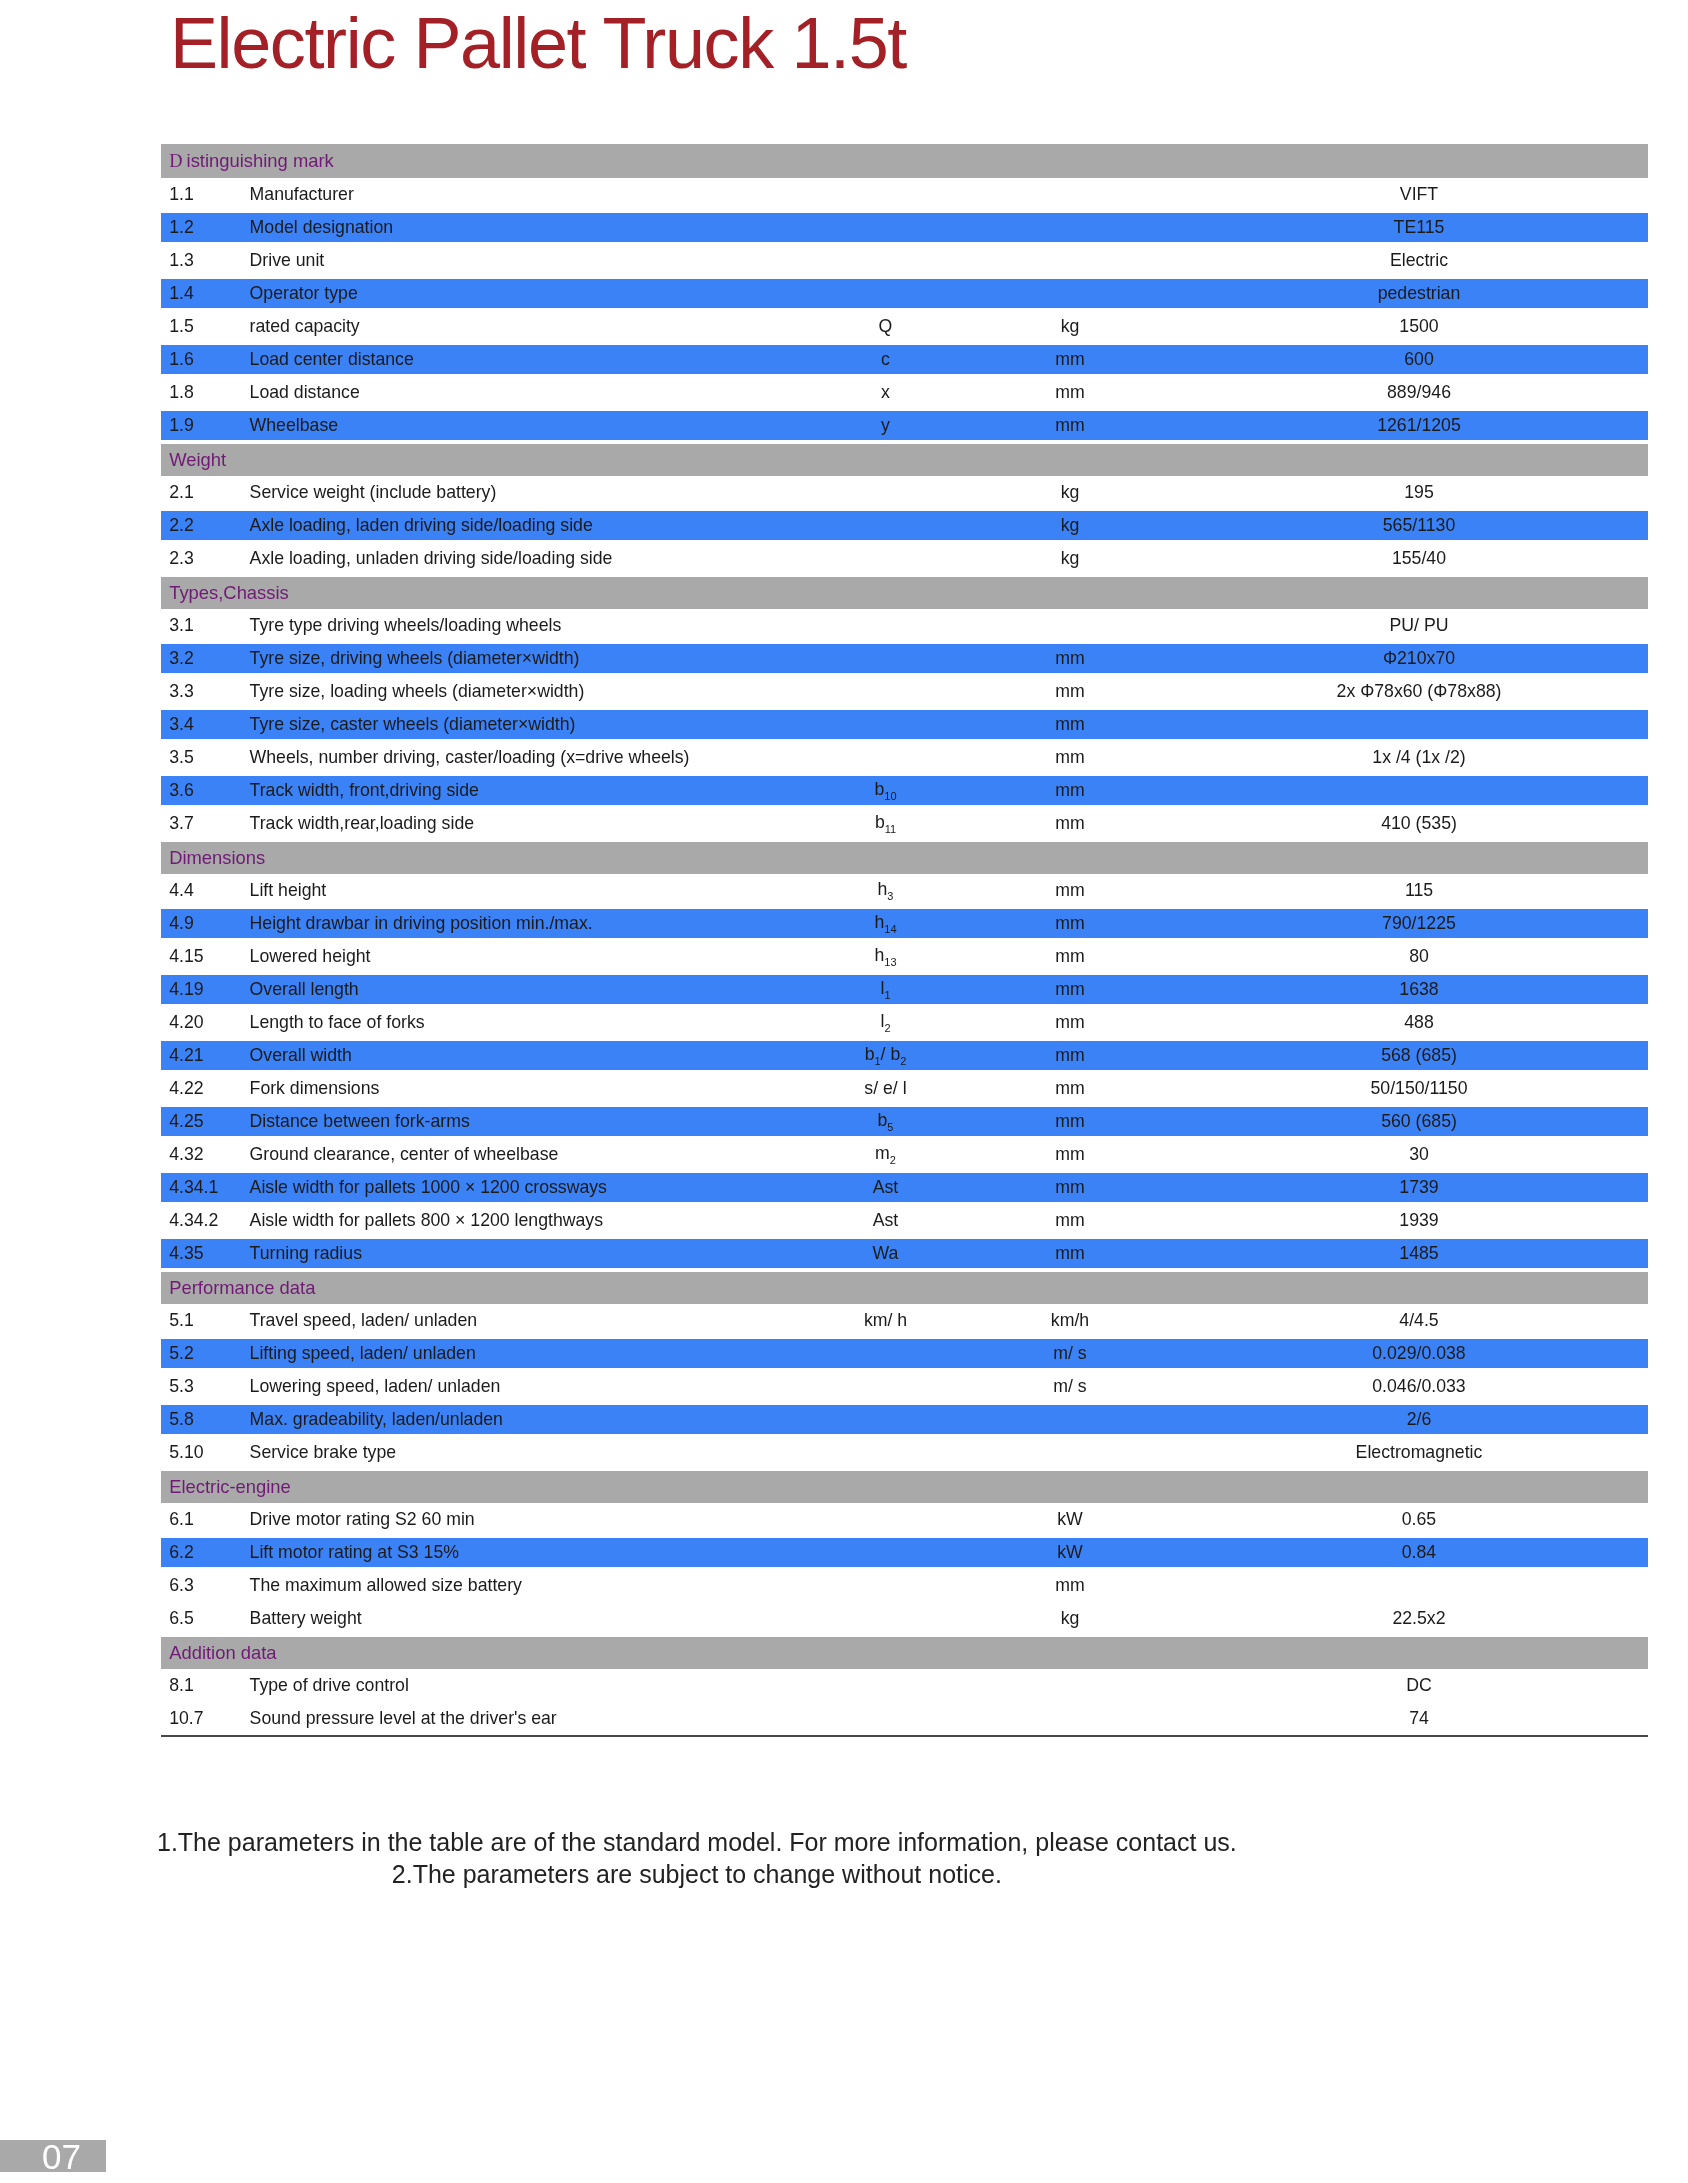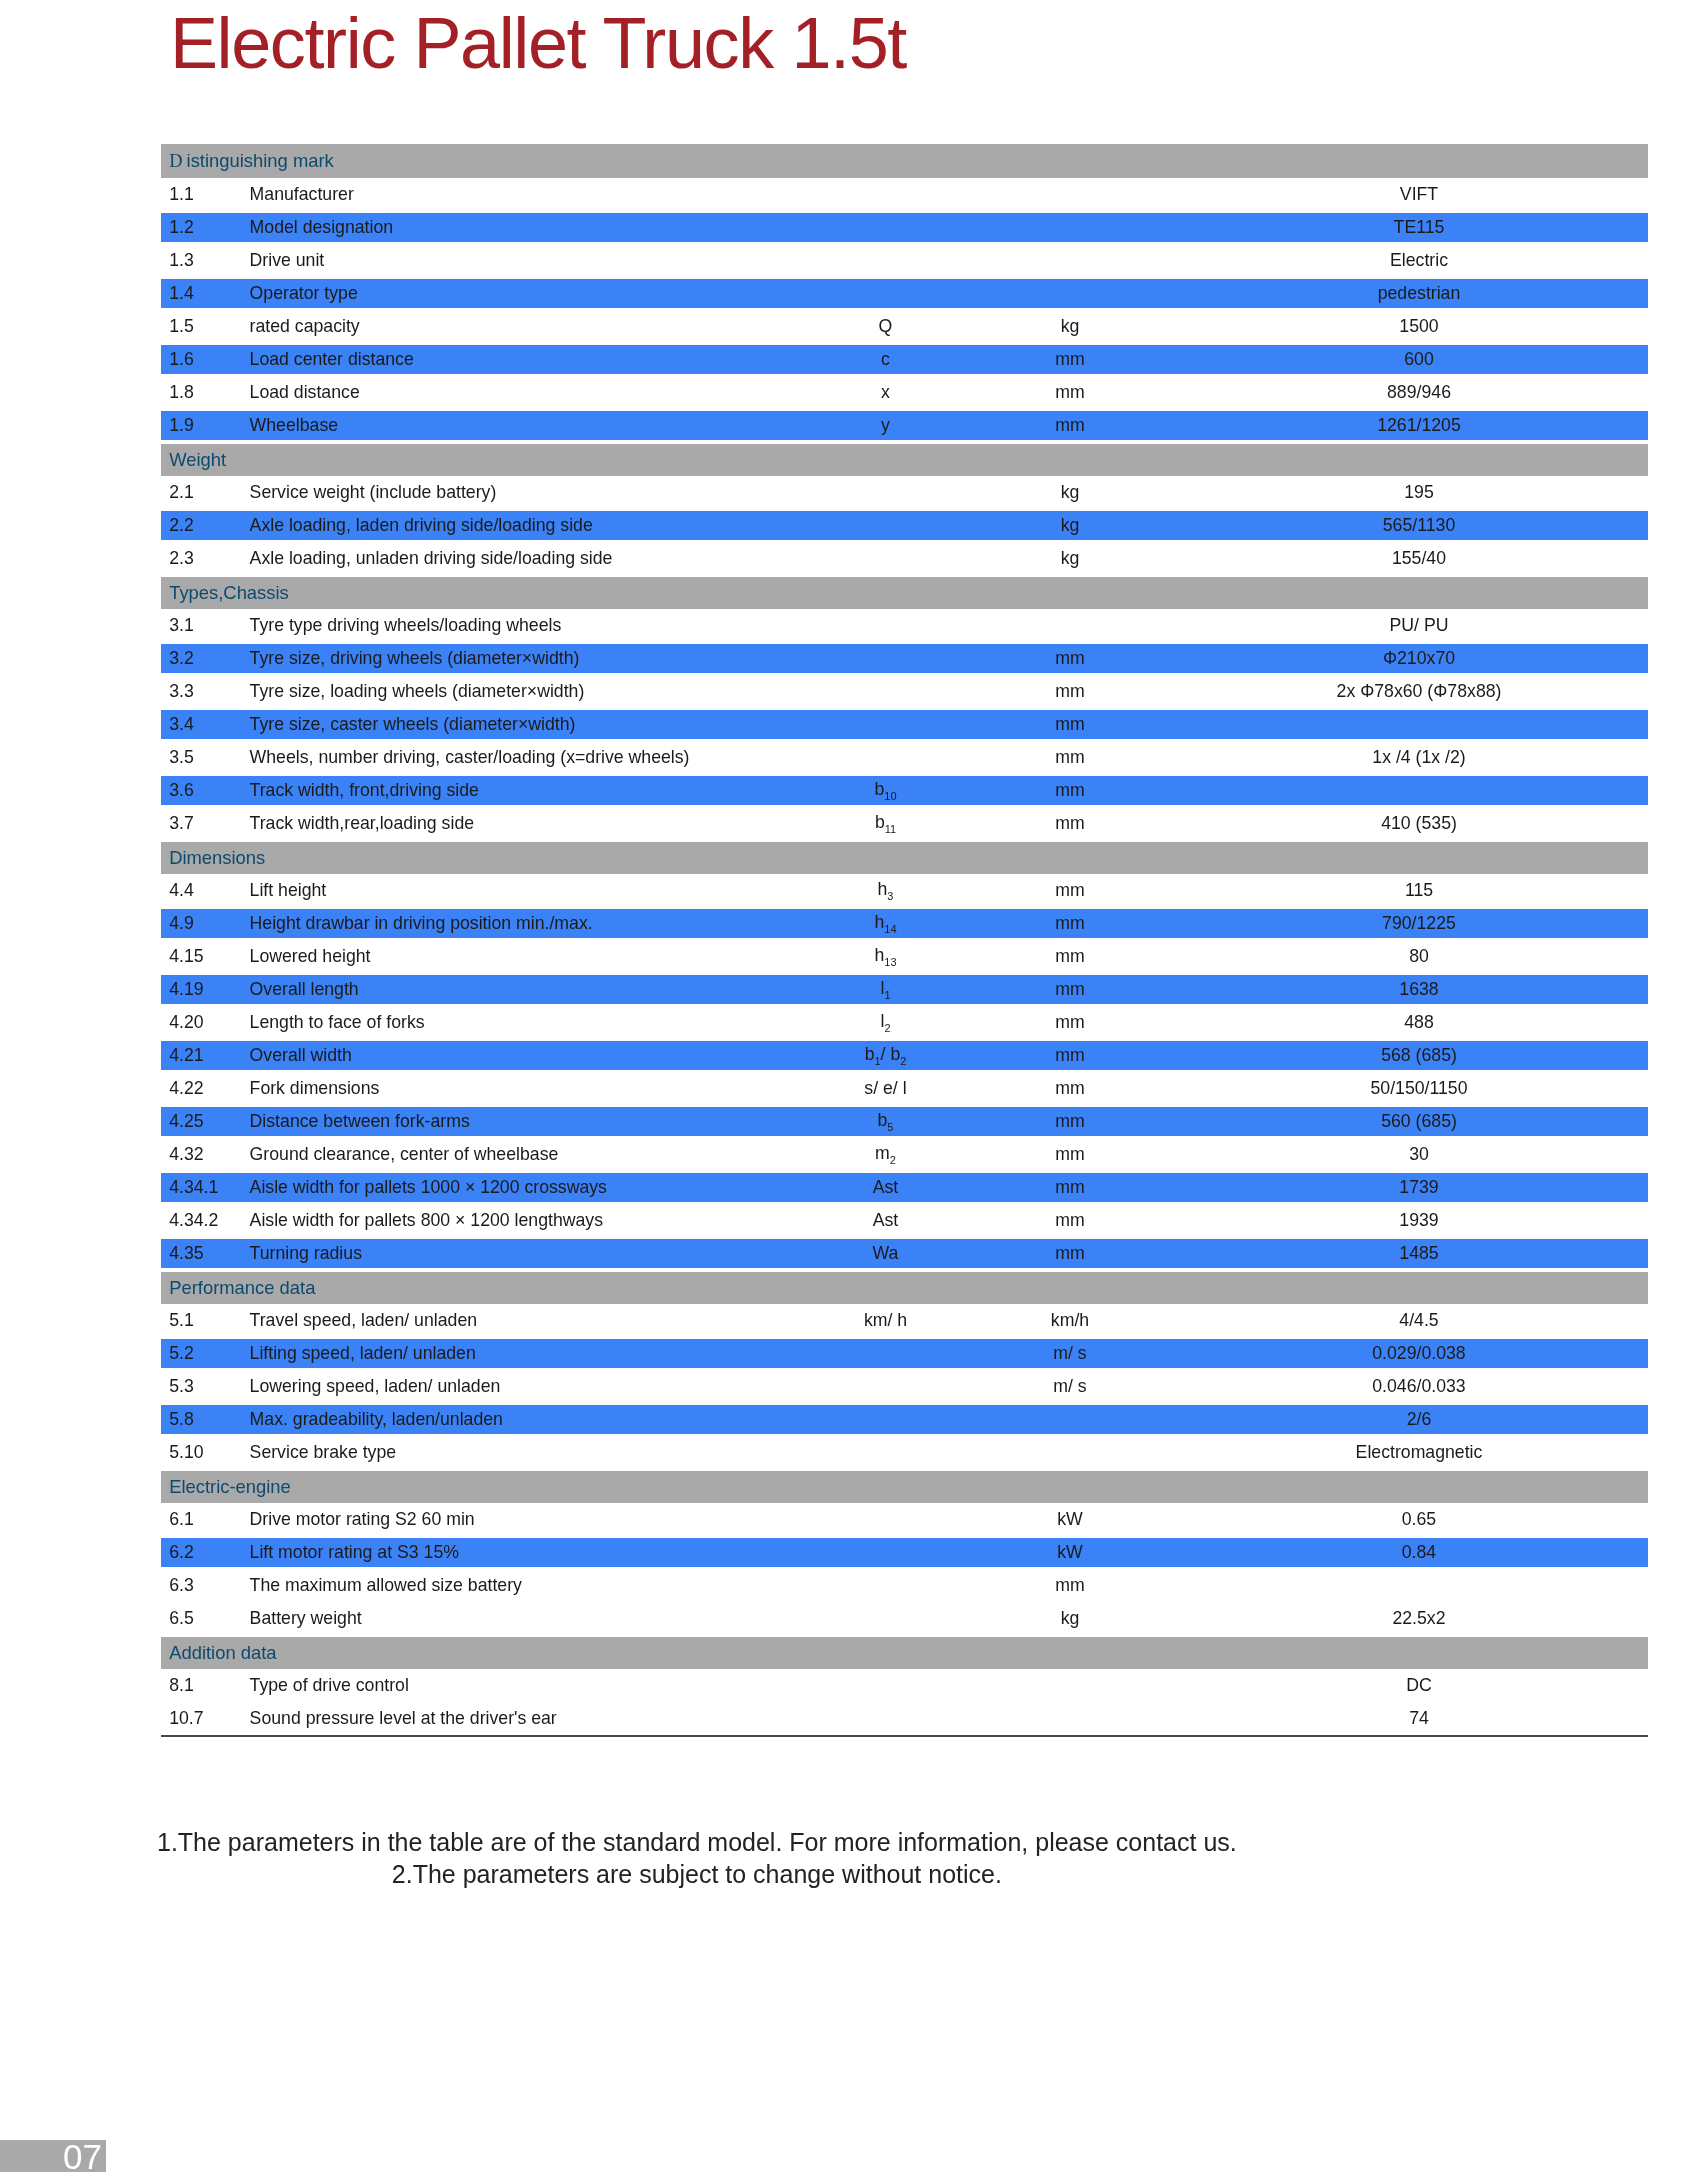"D istinguishing mark" .sec-title { color: #0c4a6e -> #701a75 }
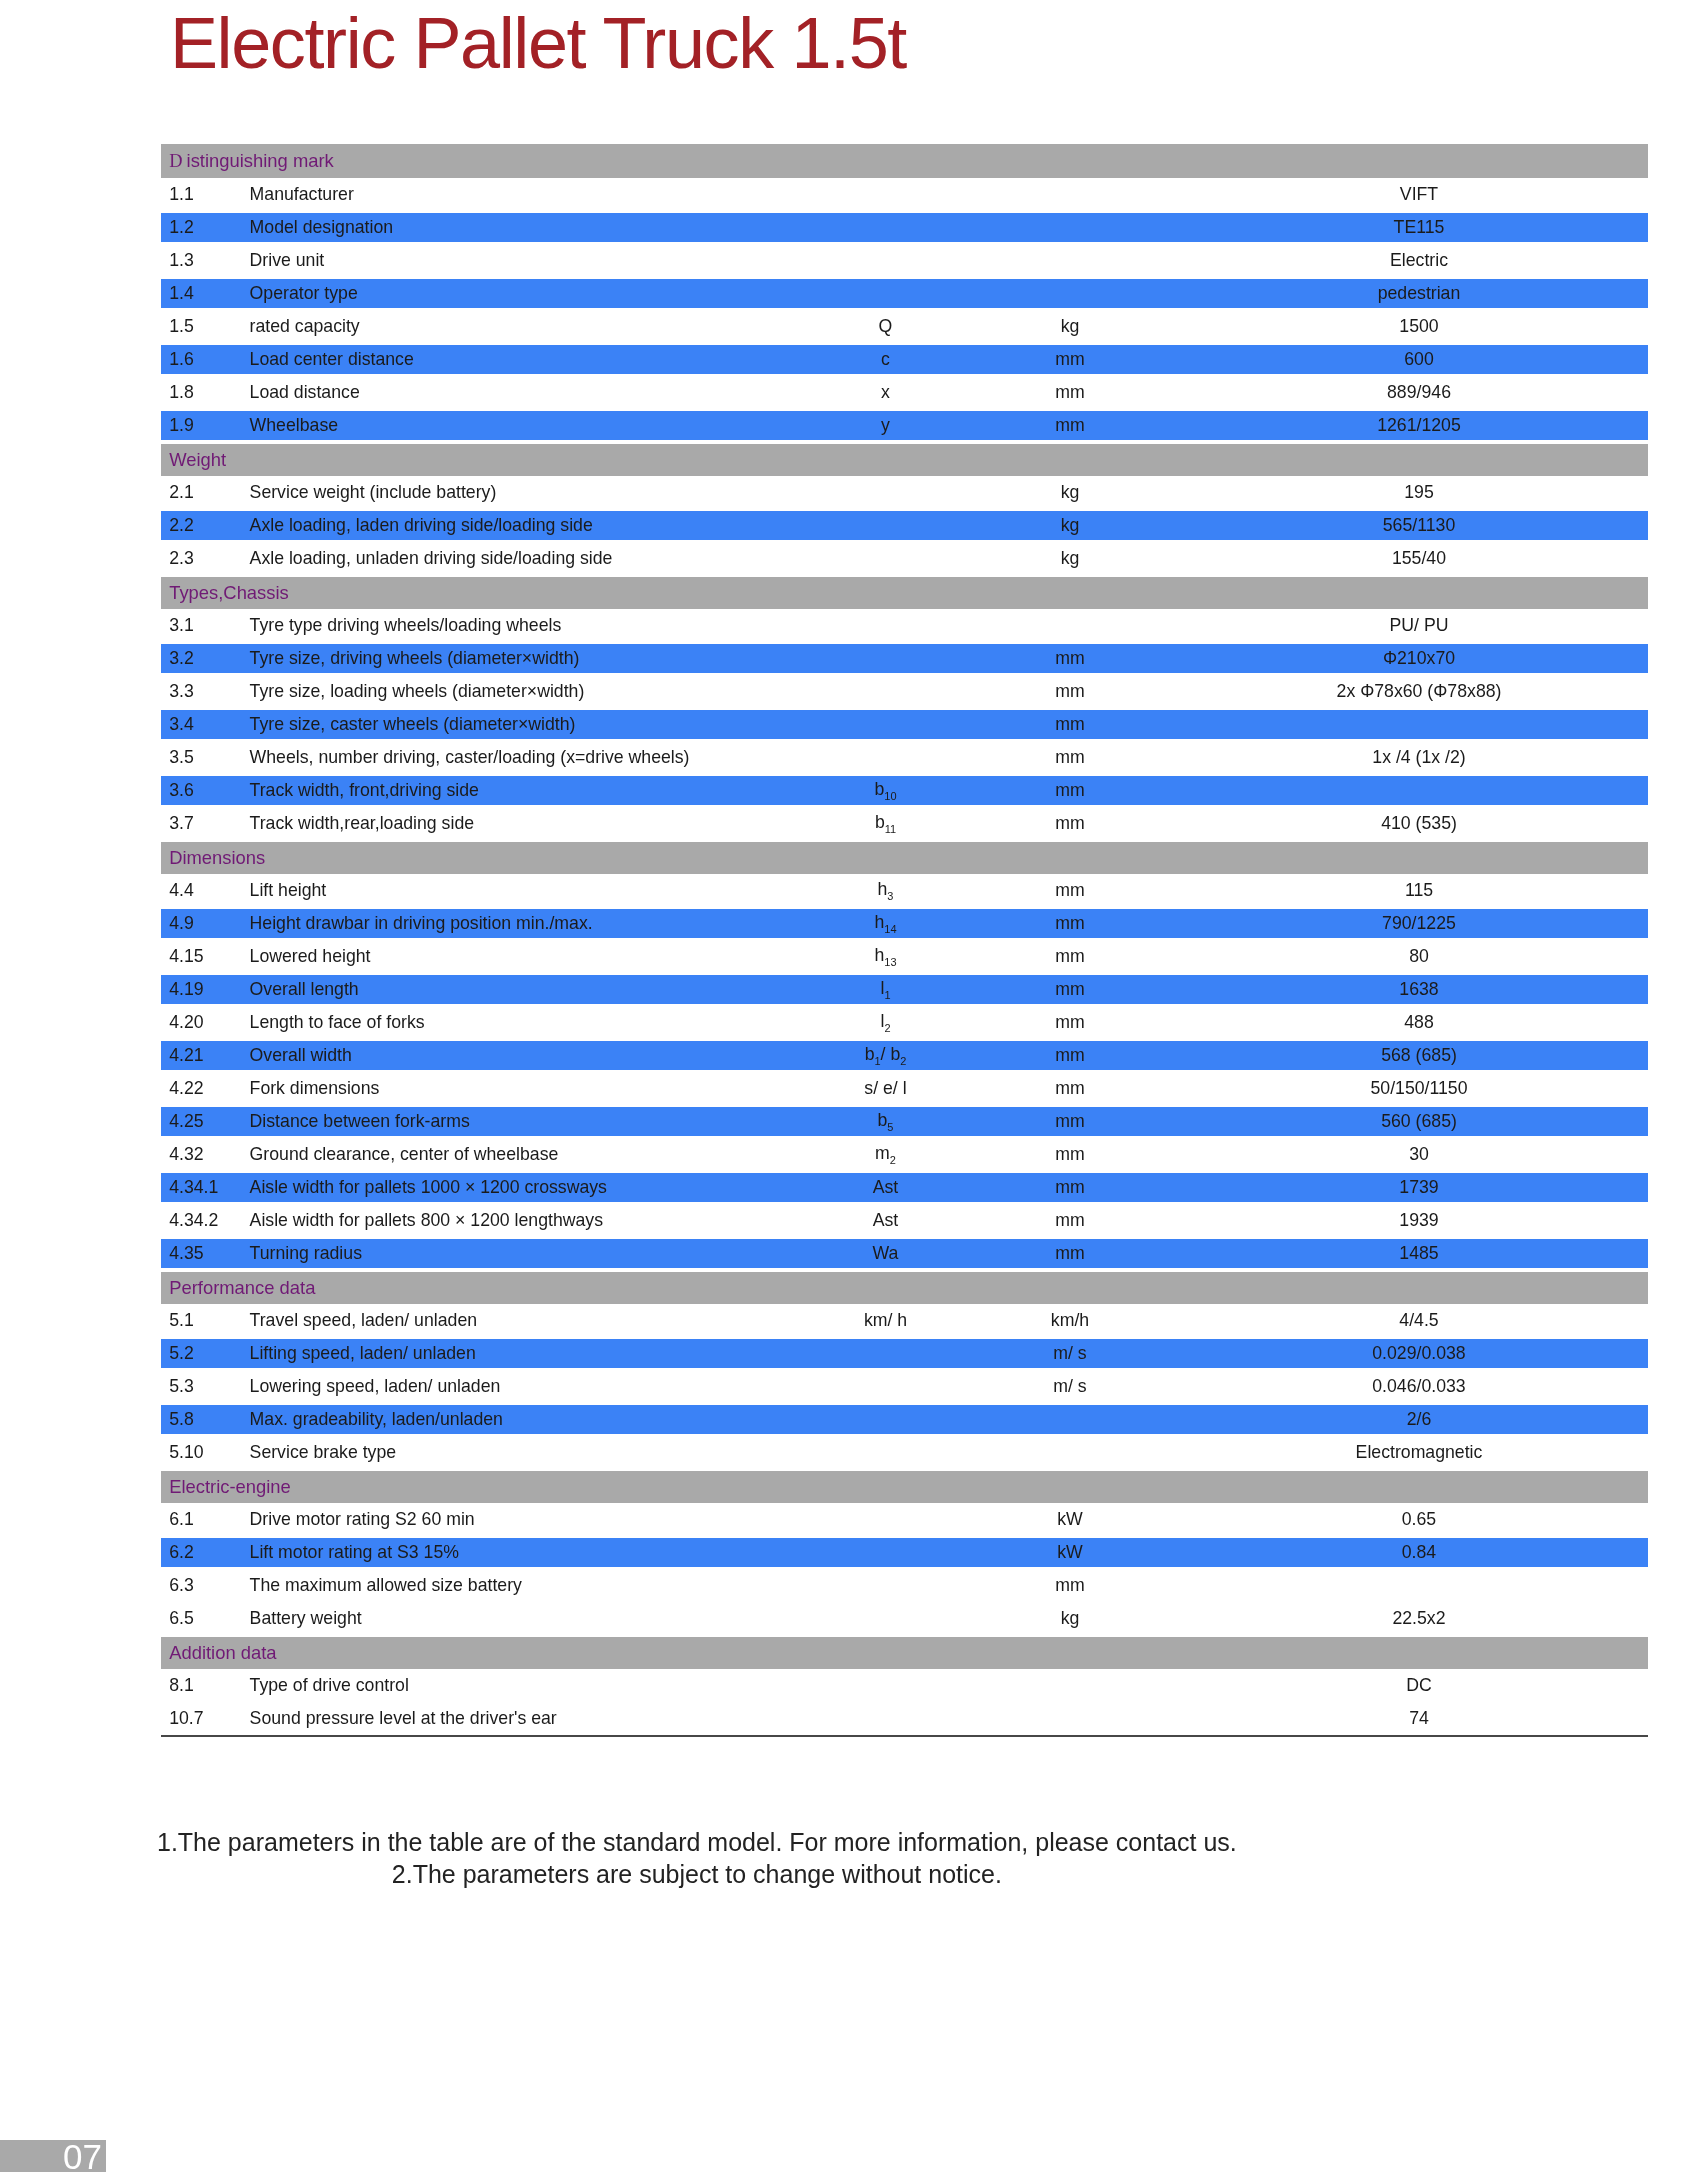"07" .page-tab { padding-right: 4px -> 25px }
